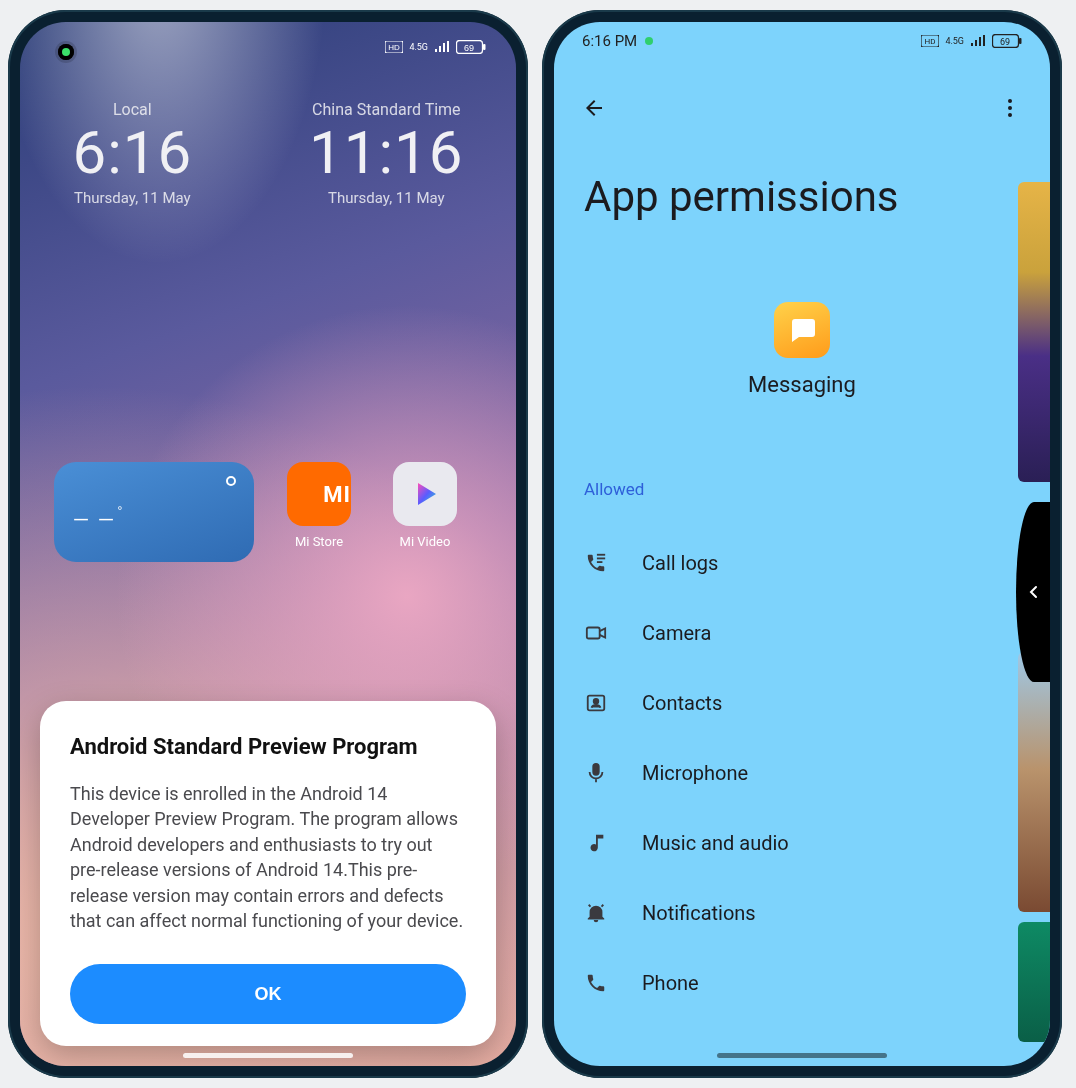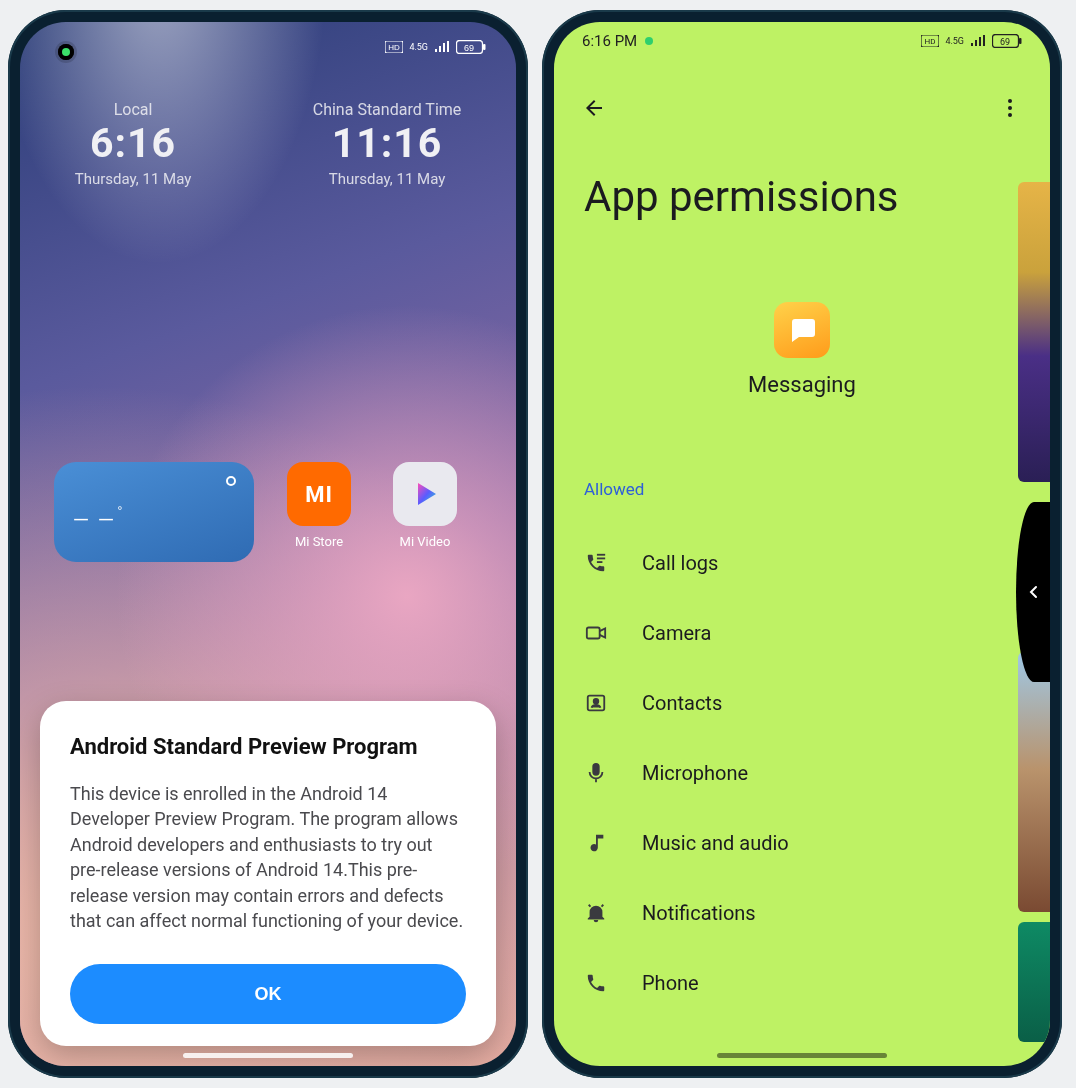"6:16 PM" .screen2 { background: #bef264 -> #7dd3fc }
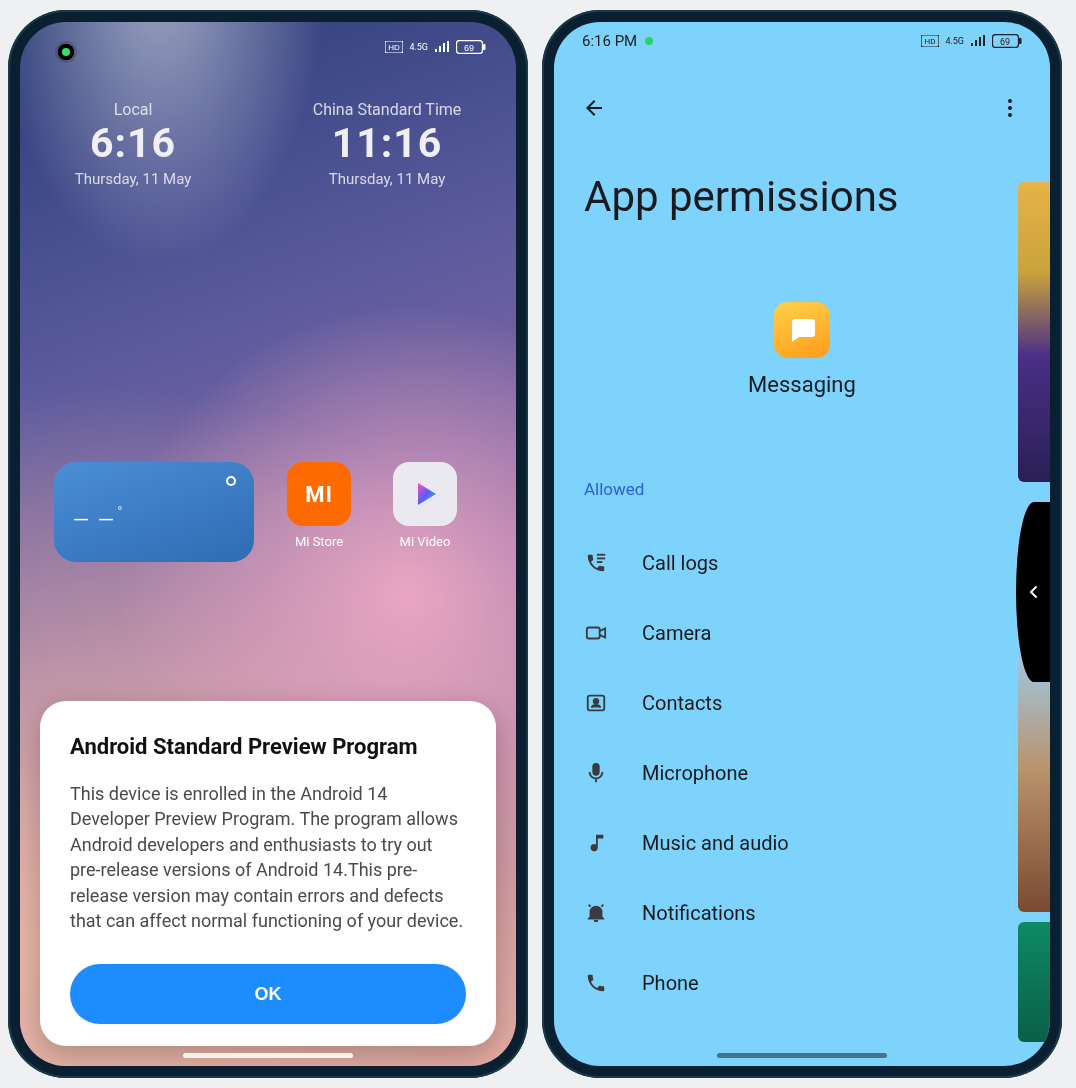"6:16" .clock .time { font-size: 41px -> 60px; font-weight: 700 -> 400 }
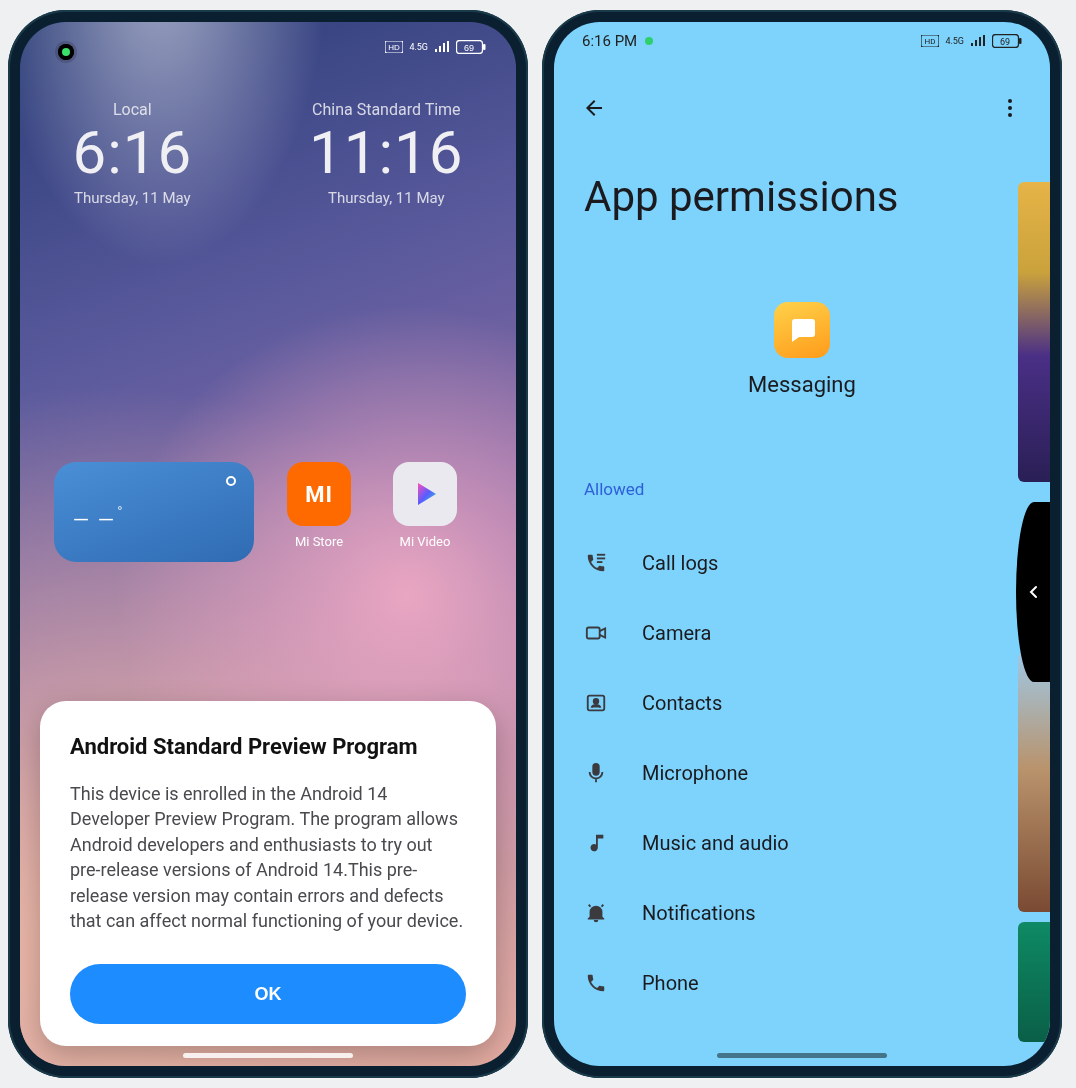"MI" .mi-store { justify-content: none -> flex-end }
